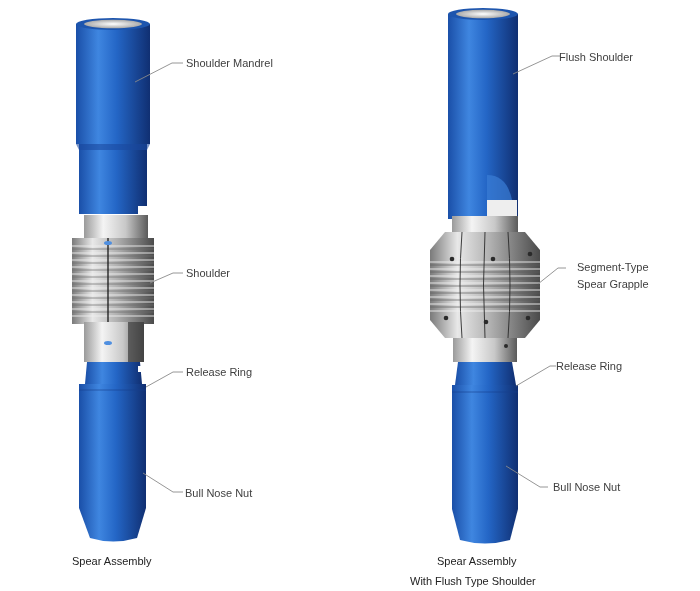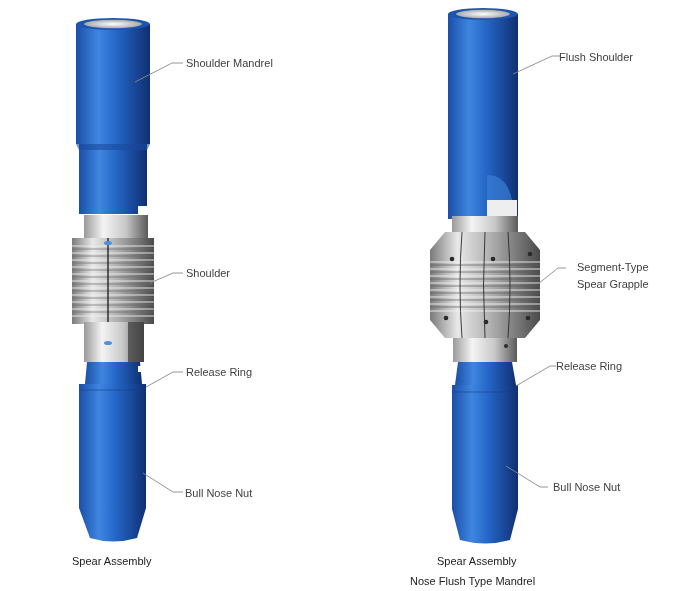"Nose Flush Type Mandrel" div.caption { text: Nose Flush Type Mandrel -> With Flush Type Shoulder }
